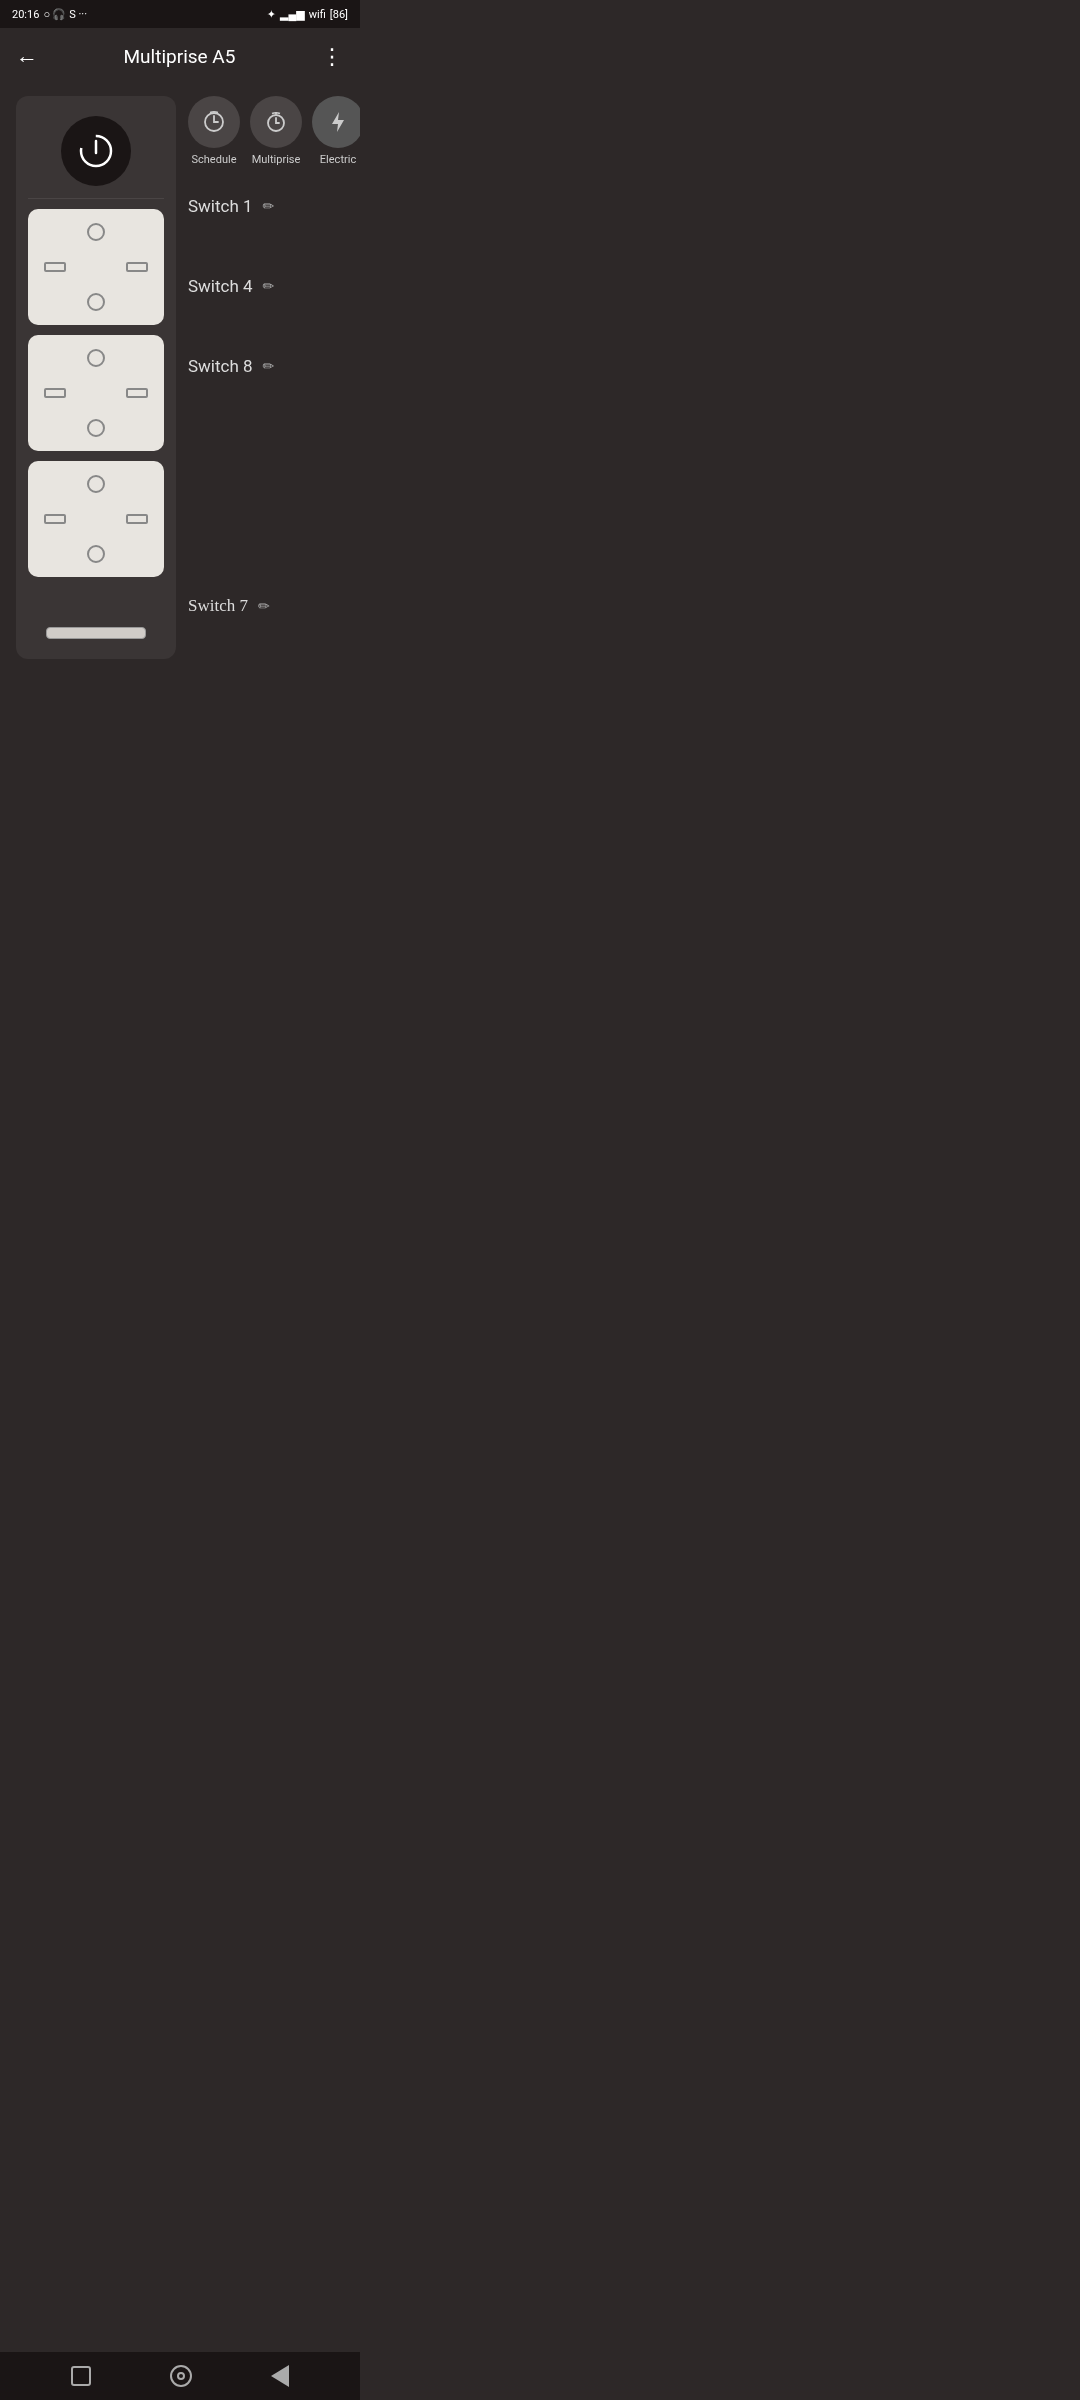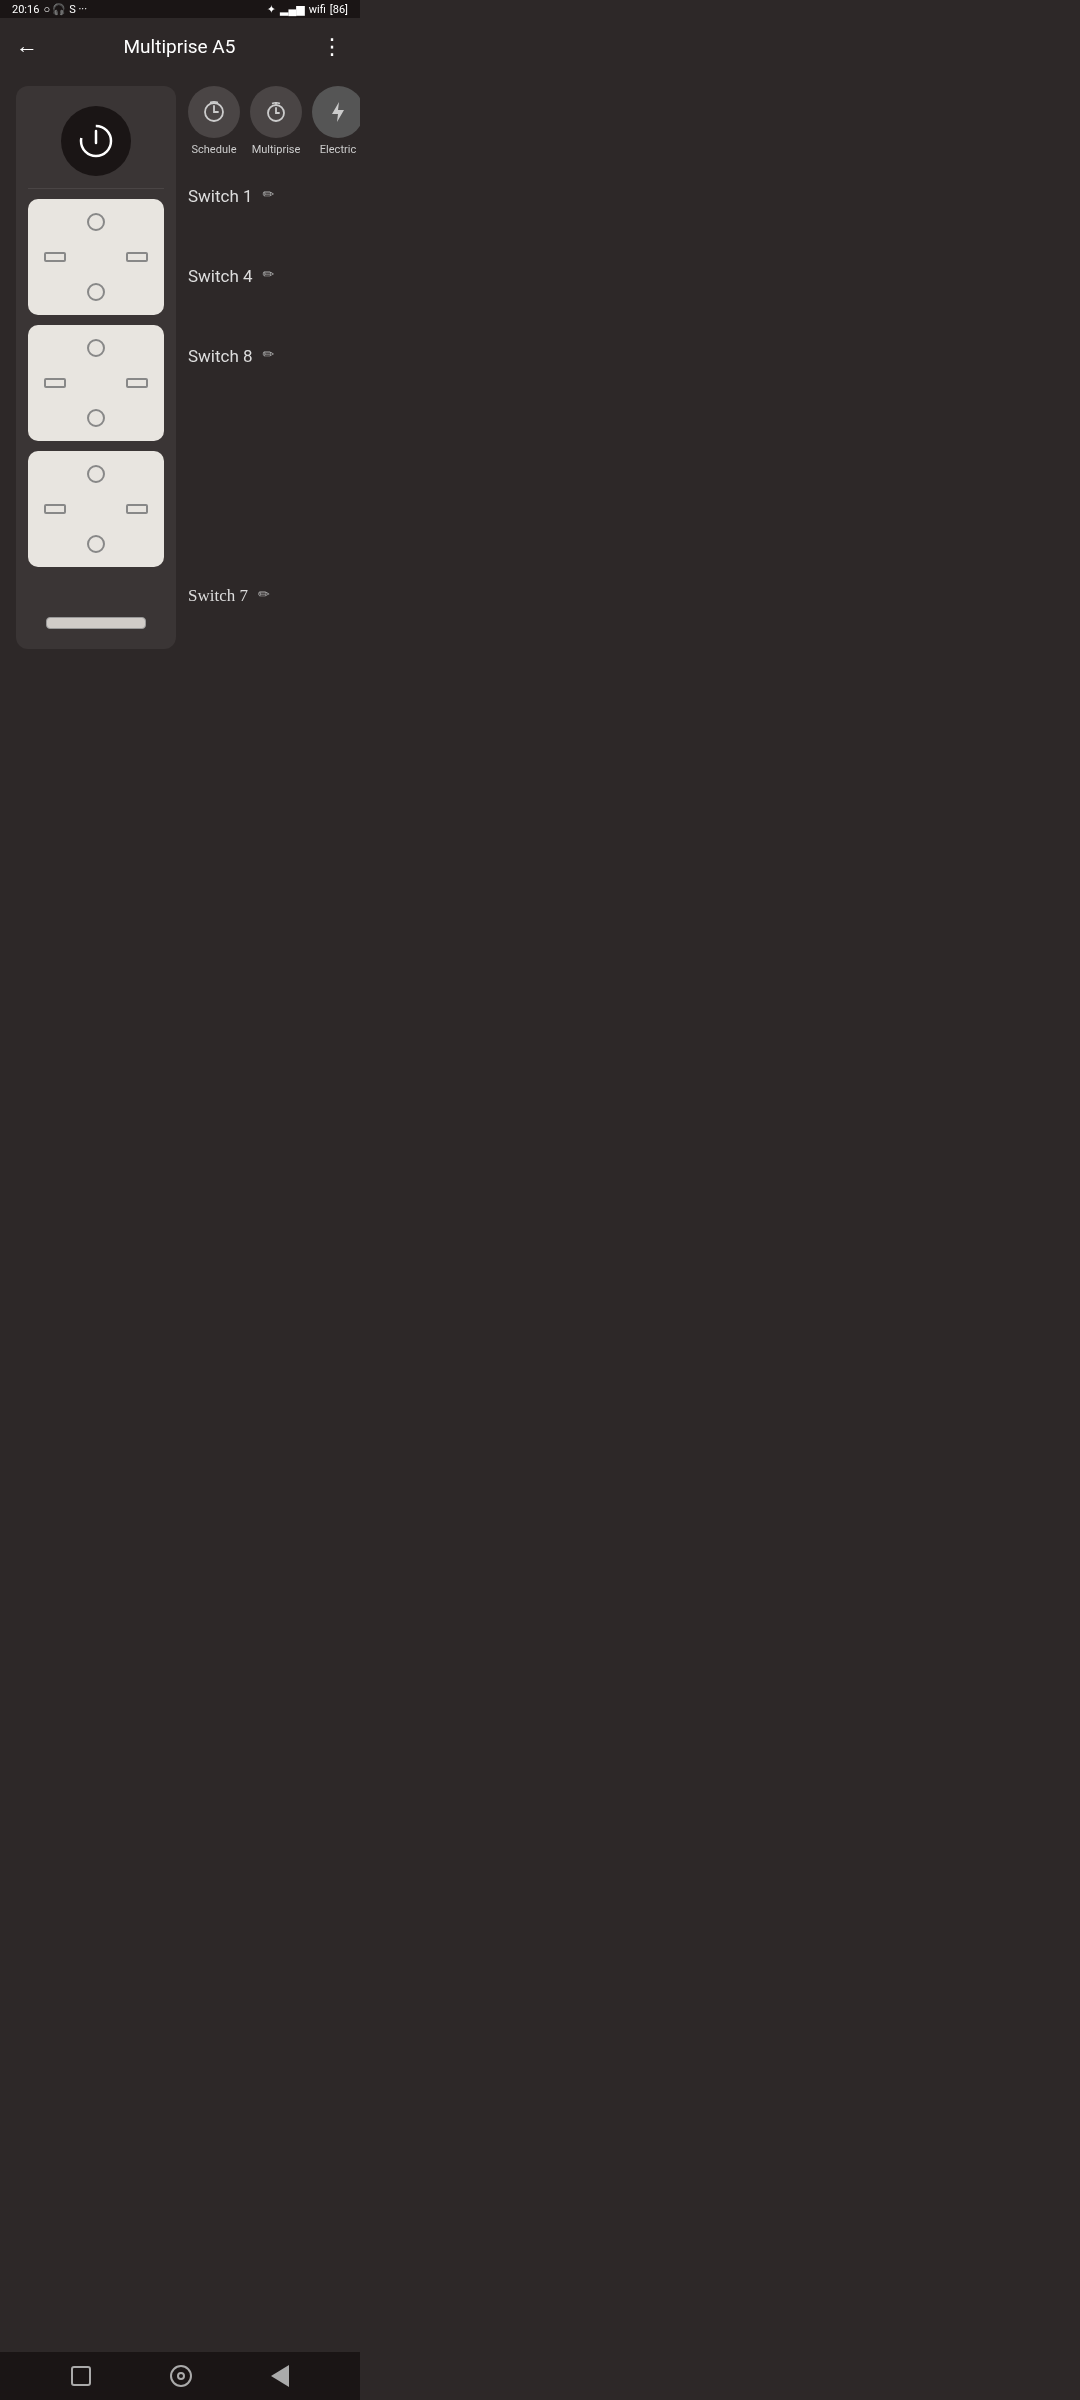"20:16" .status-bar { height: 18px -> 28px }
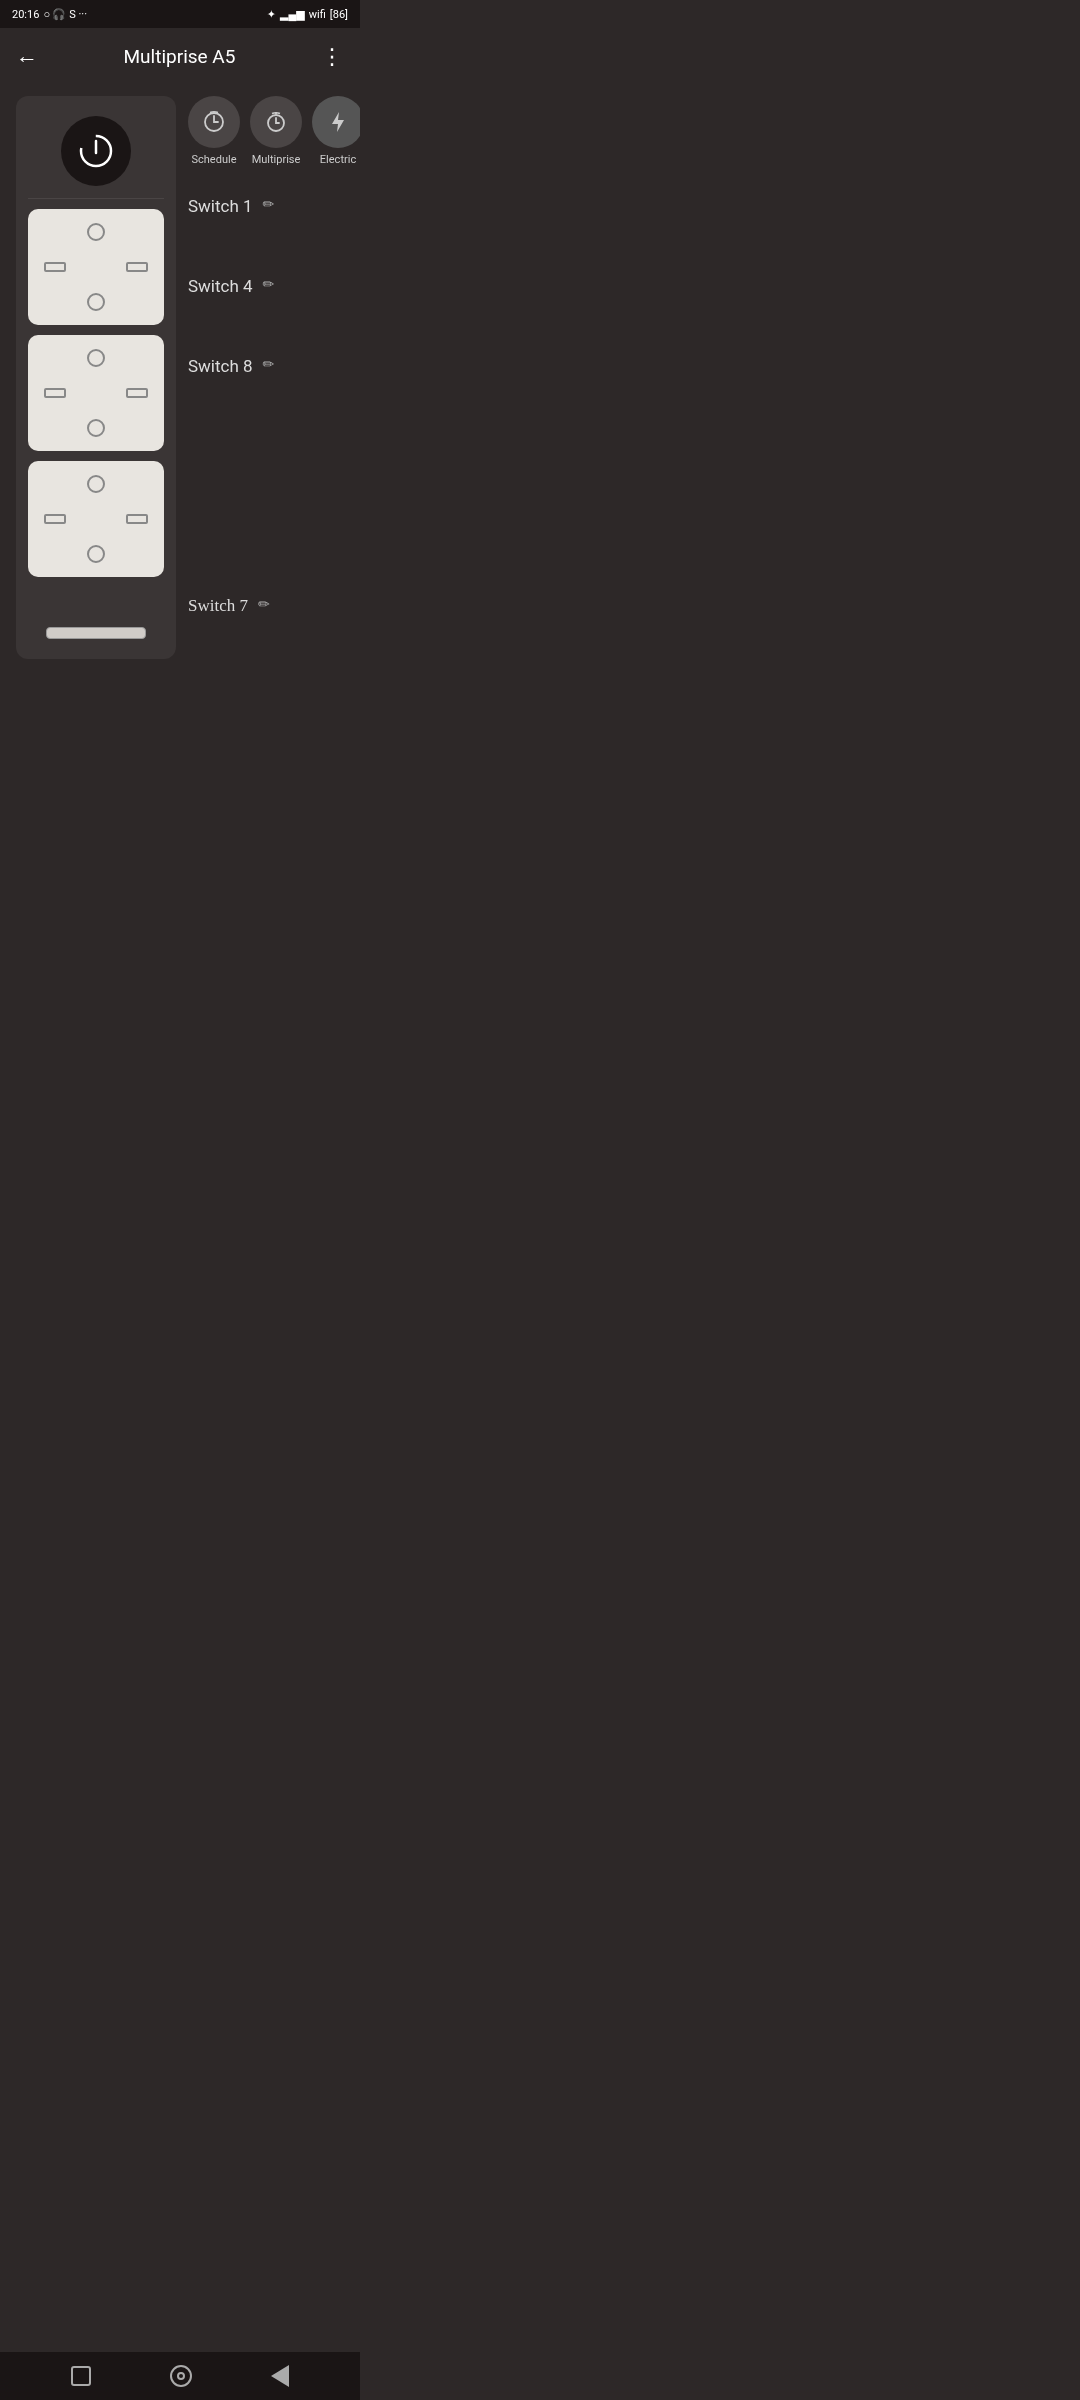"Schedule" .quick-actions { margin-bottom: 12px -> 0 }
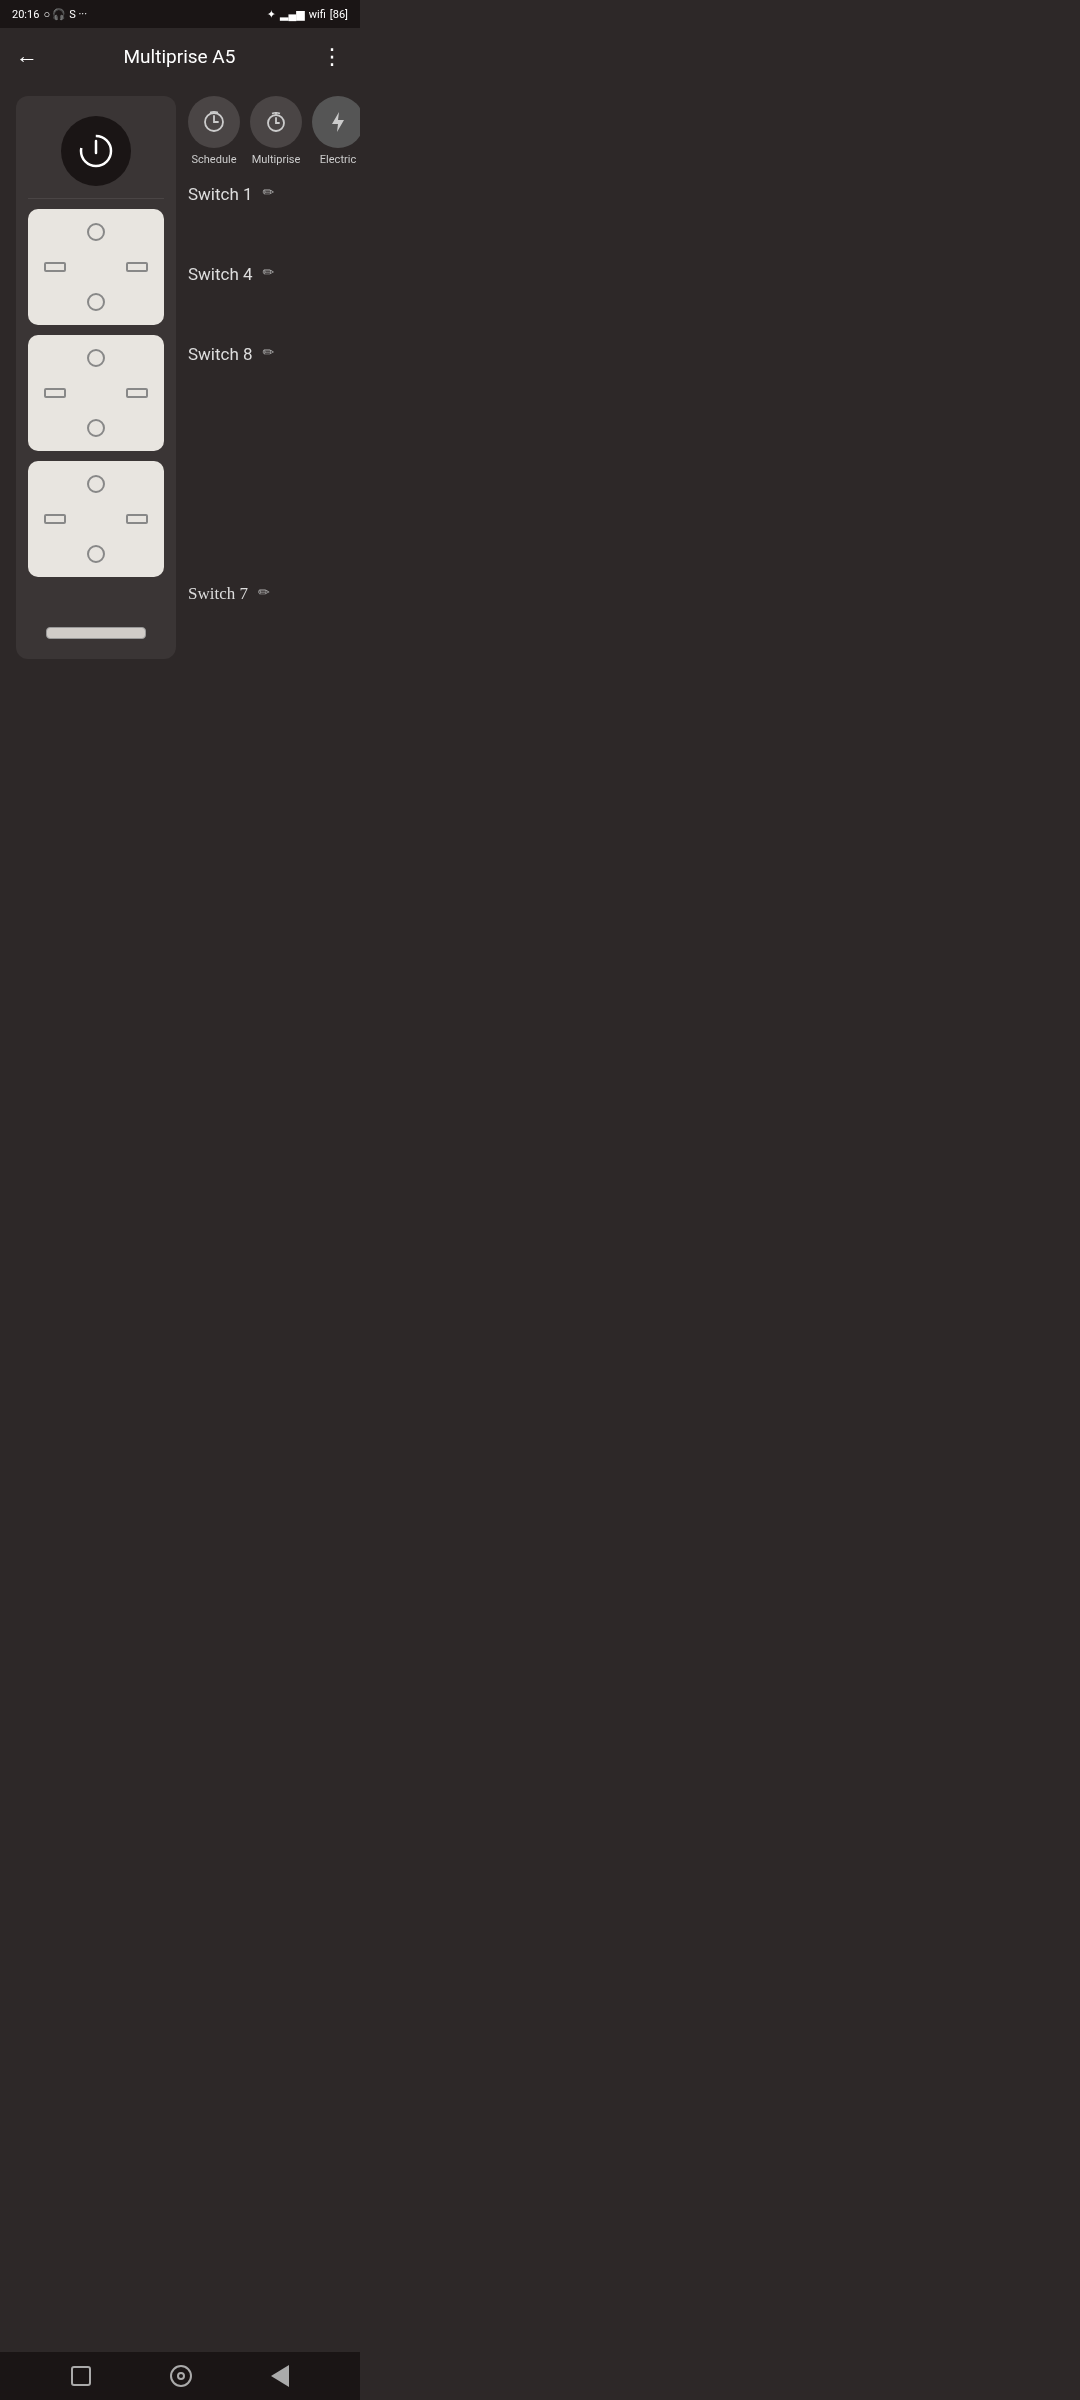"Switch 1" .switch-item { align-items: none -> center }
